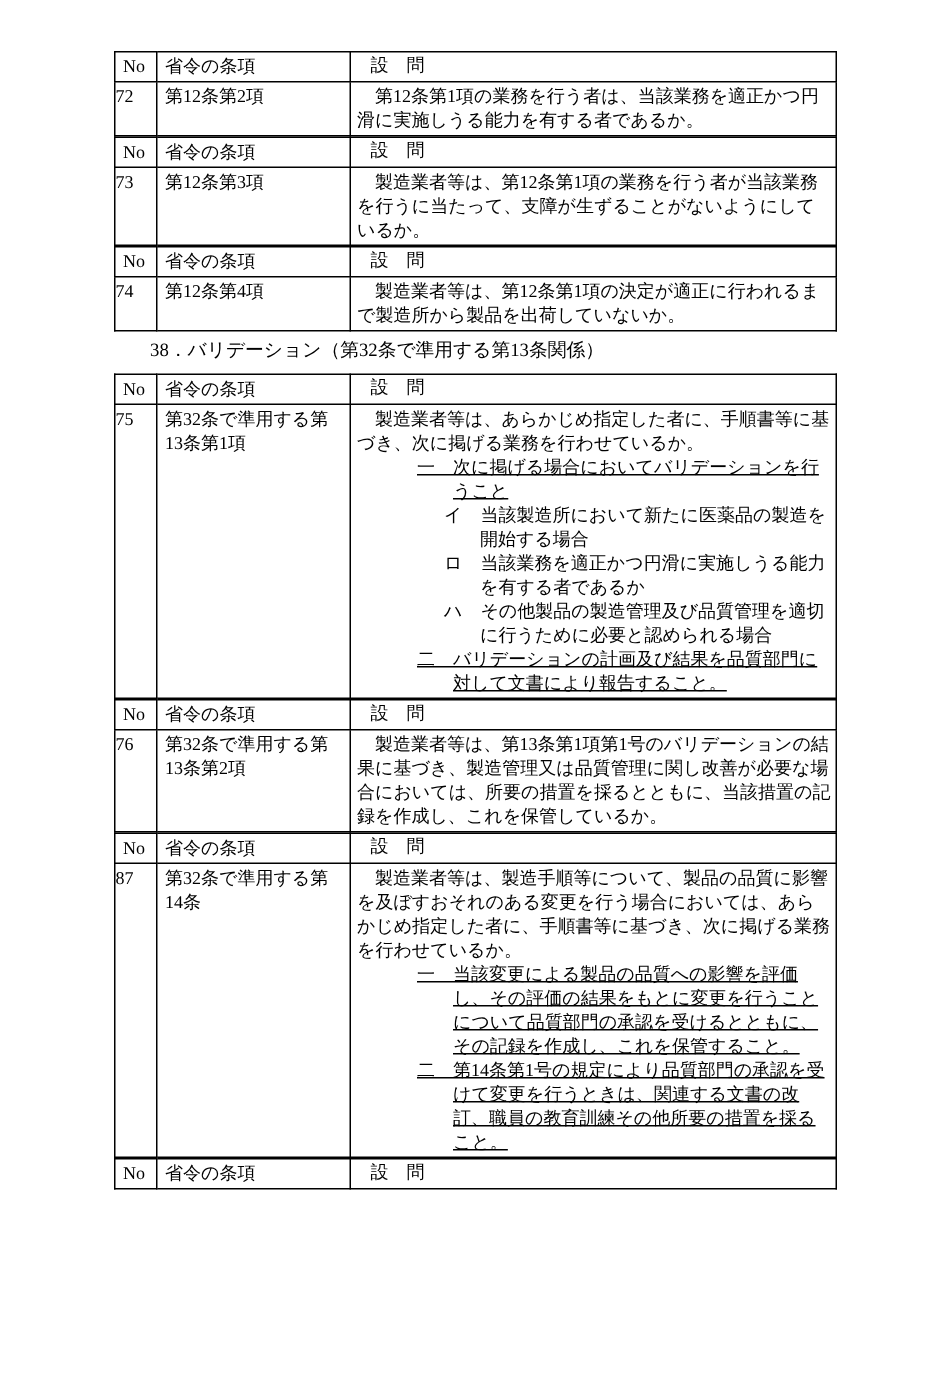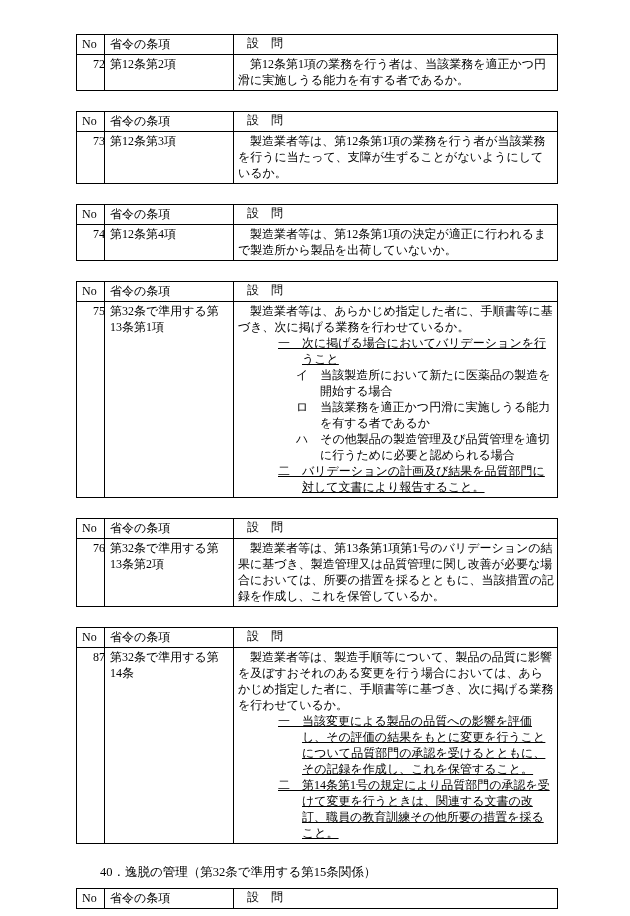"No" table.qtable { margin: 0 0 20px 0 -> 0 0 0 0 }
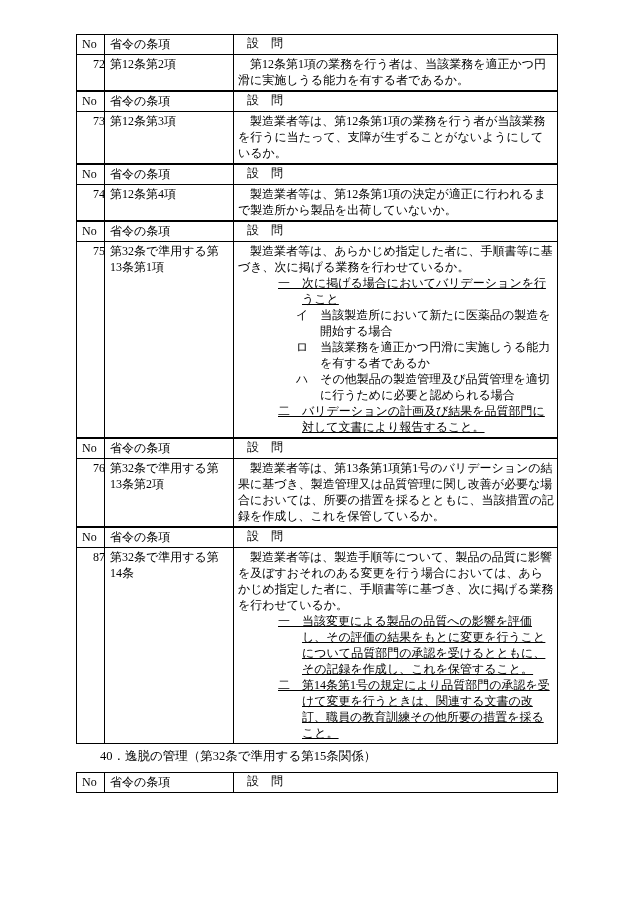"72" td.c-no { padding-left: 16px -> 0 }
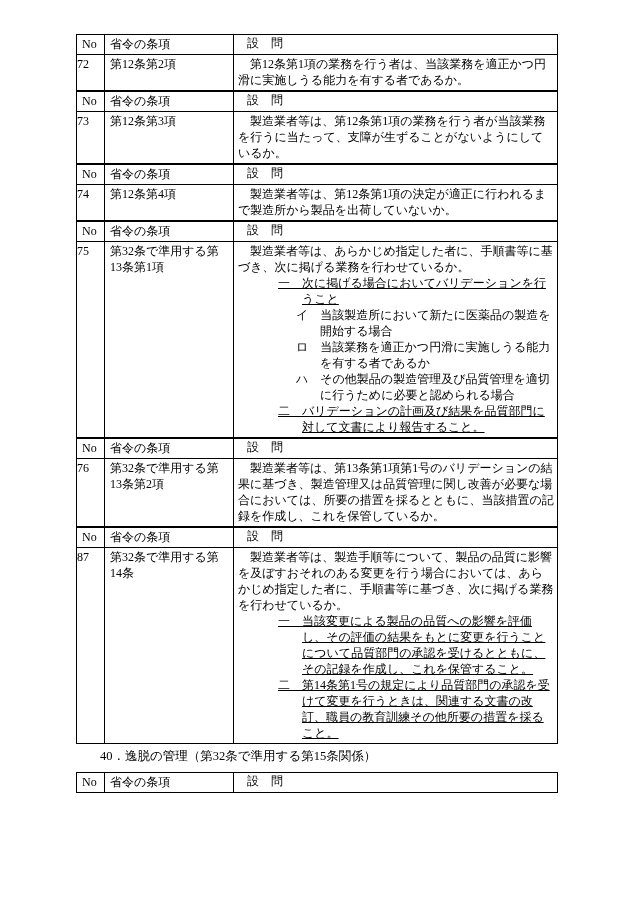"38．バリデーション（第32条で準用する第13条関係）" div.section-heading { html: none -> <div>38．バリデーション（第32条で準用する第13条関係）</div> }
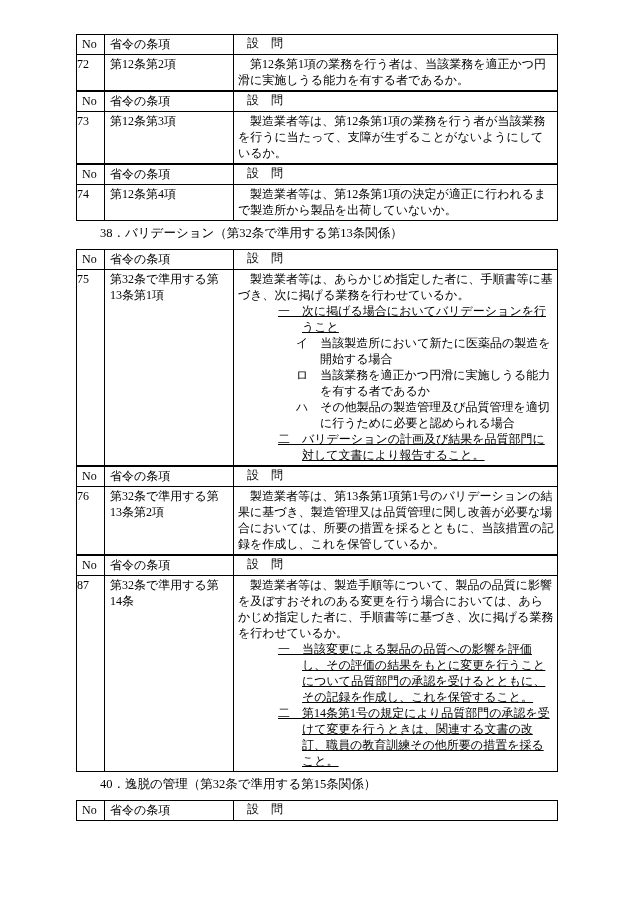"40．逸脱の管理（第32条で準用する第15条関係）" div.section-heading { html: <div>40．逸脱の管理（第32条で準用する第15条関係）</div> -> none }
